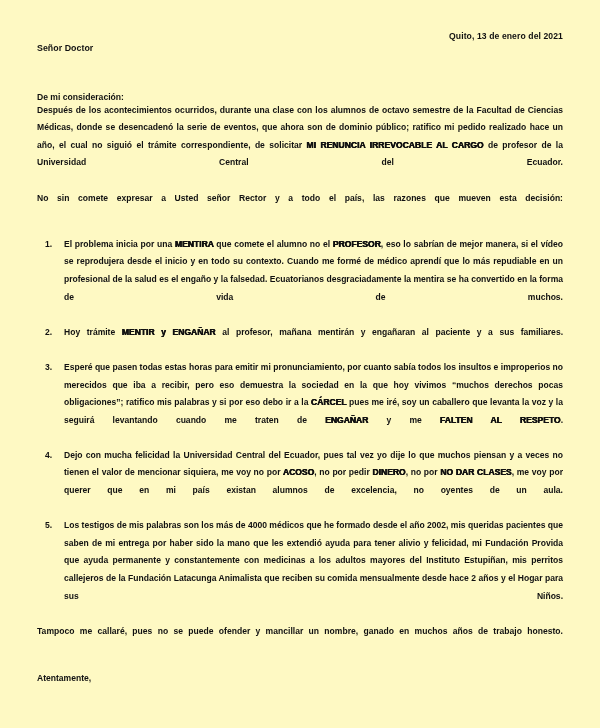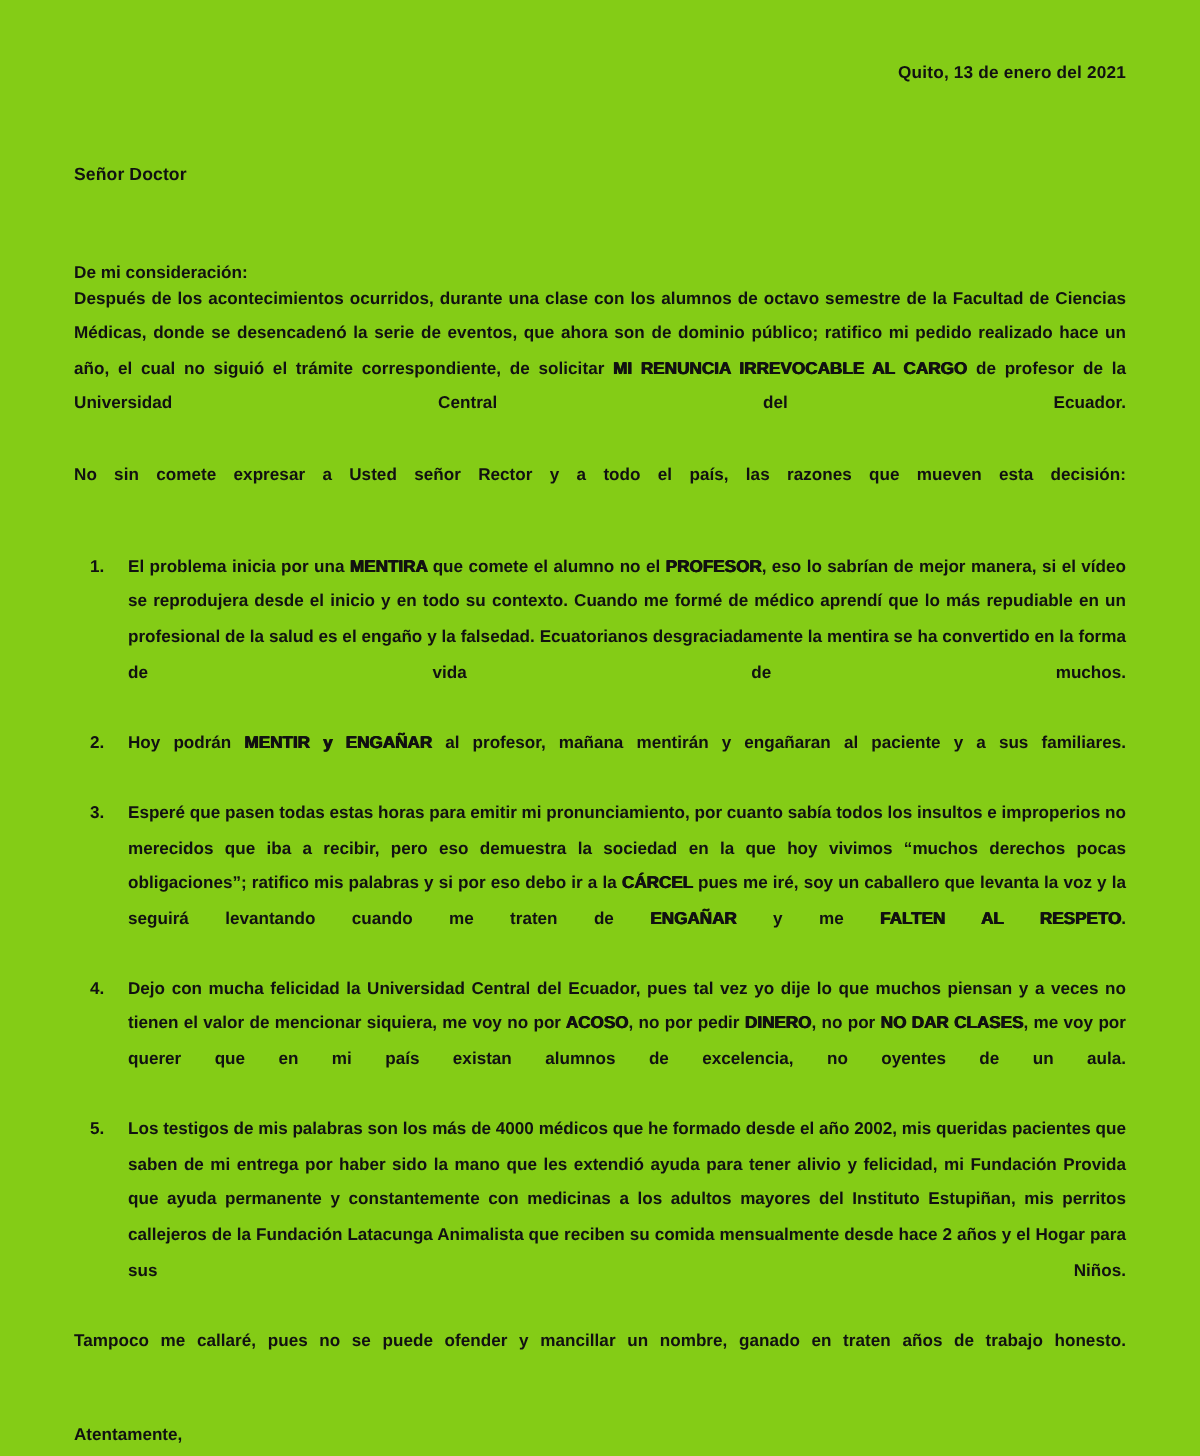"Quito, 13 de enero del" .page { background: #84cc16 -> #fef9c3 }
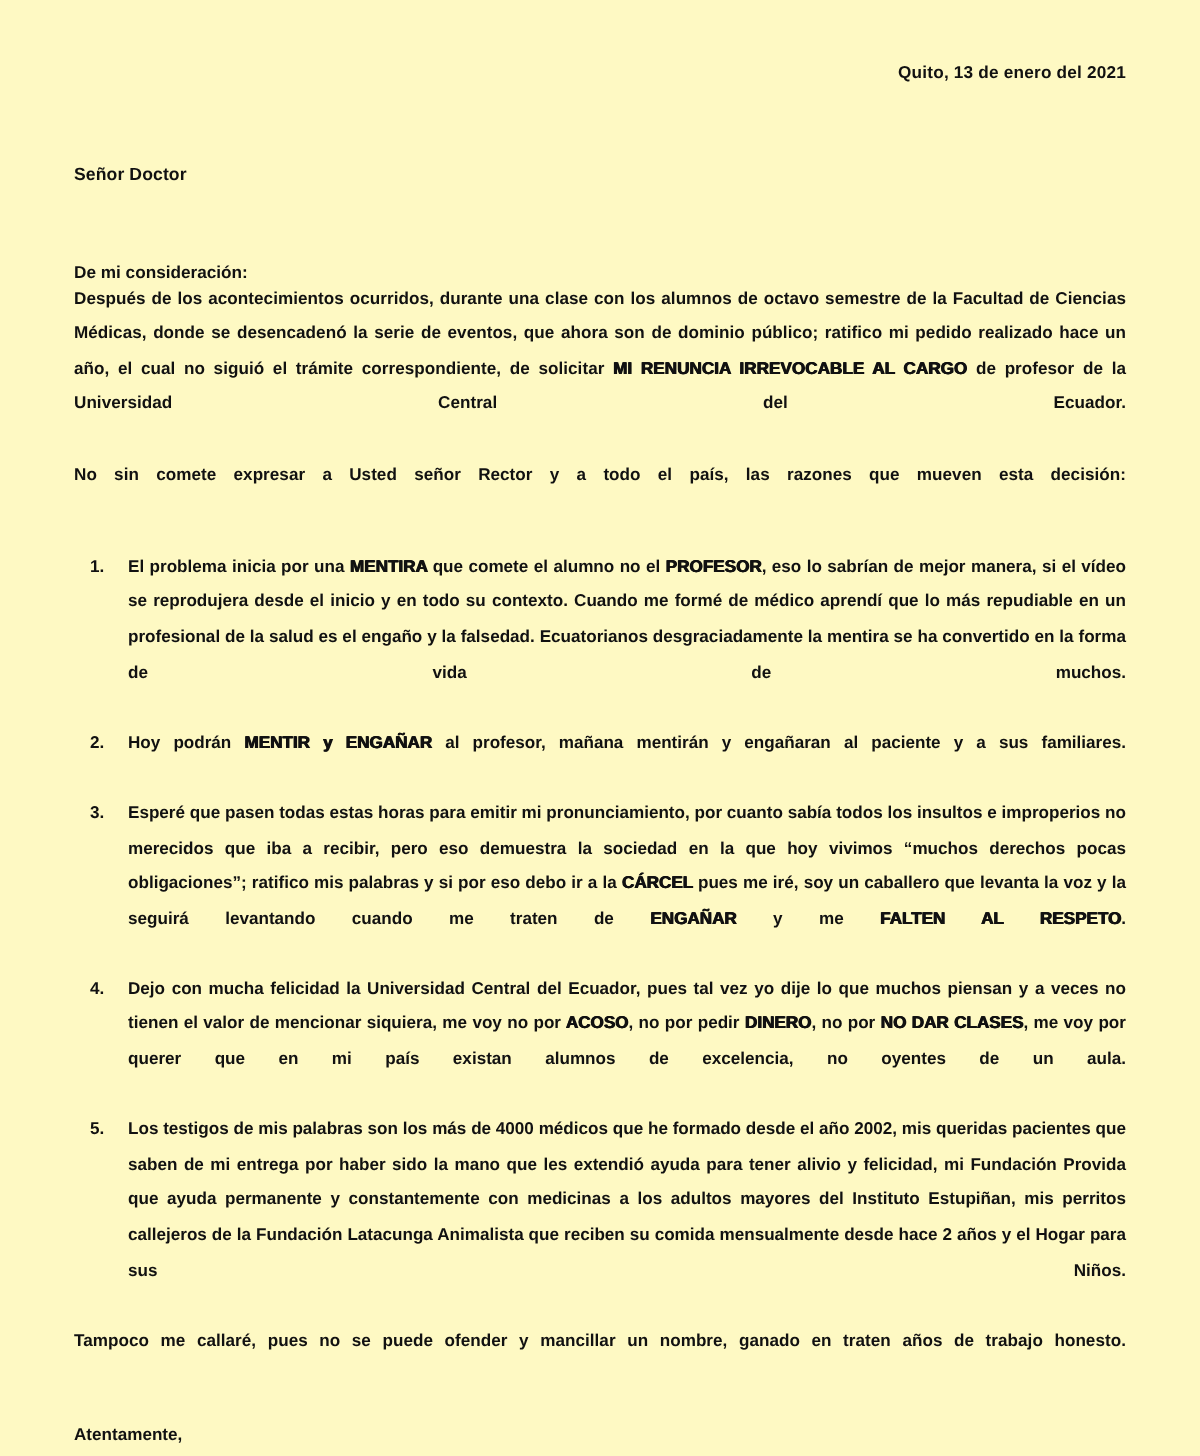"Señor Doctor" .addressee { margin-top: 39px -> none }
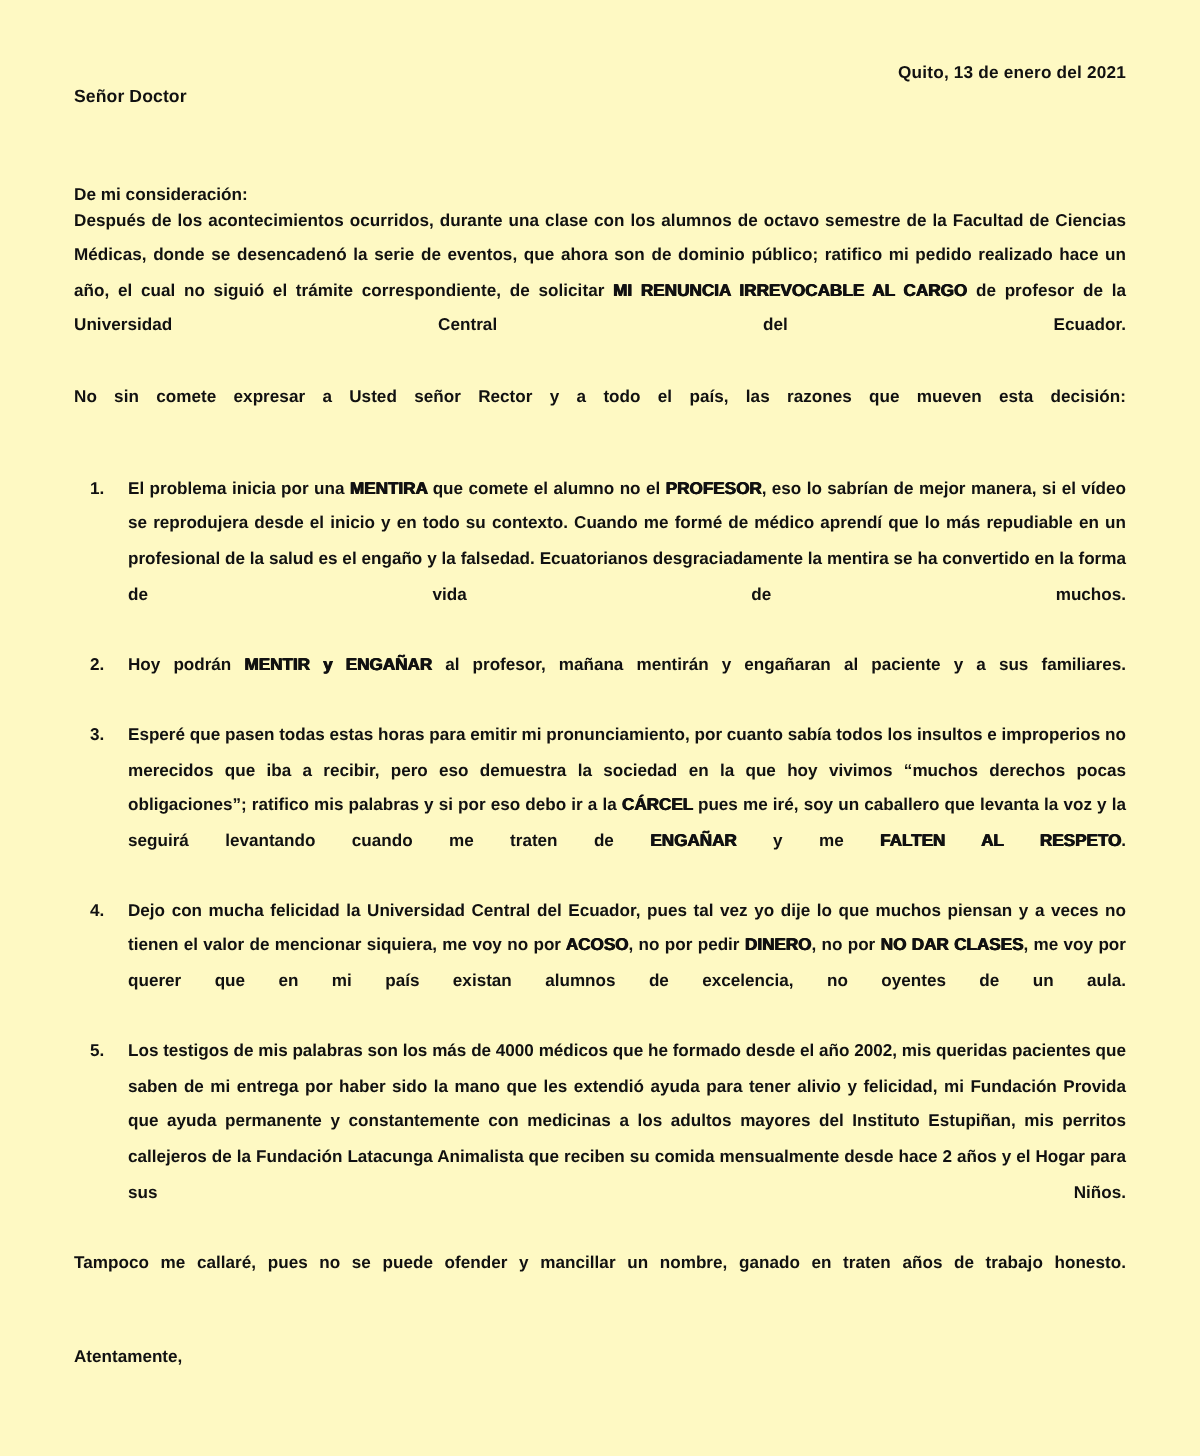"Hoy podrán" span { text: podrán -> trámite }
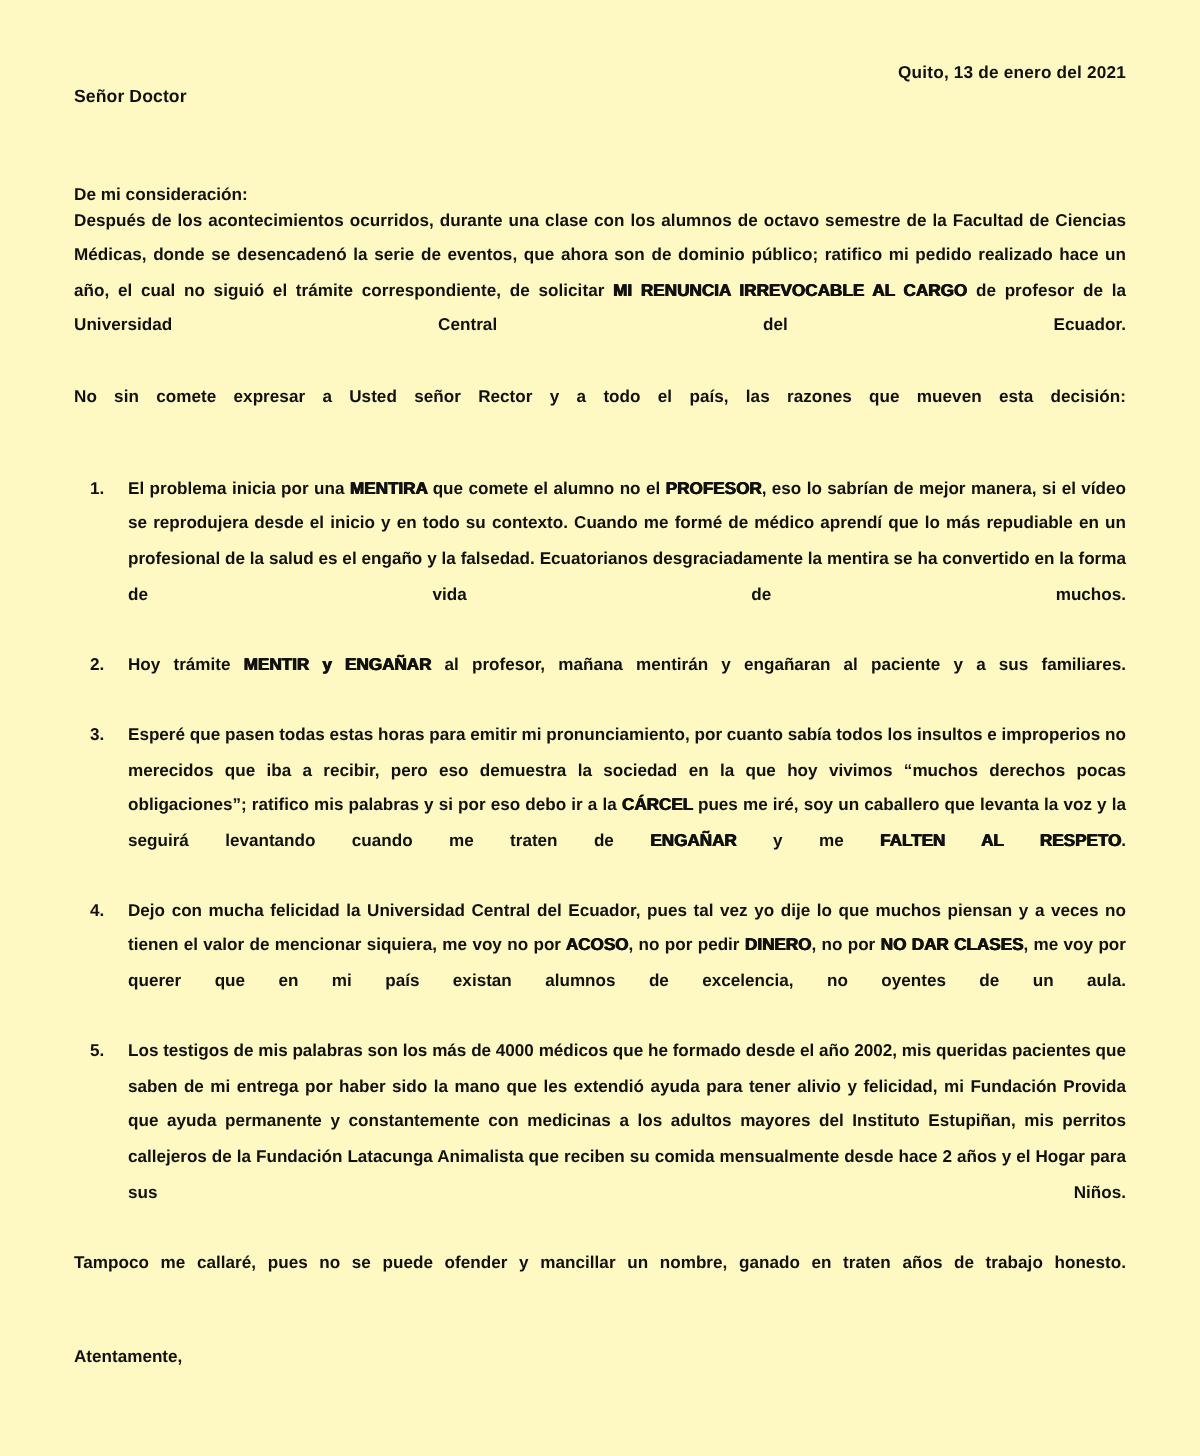"Tampoco me callaré, pues no" p.body-par { text: traten -> muchos }
